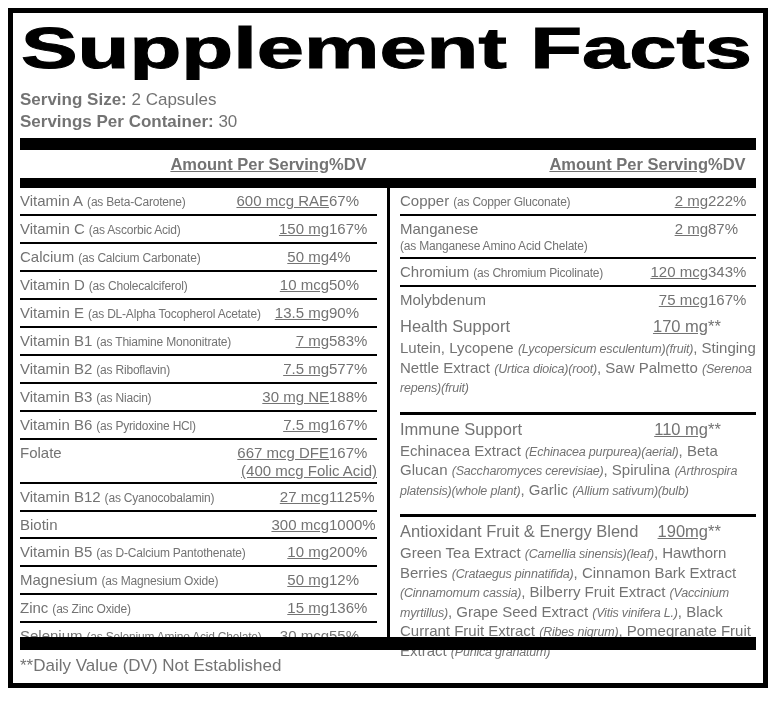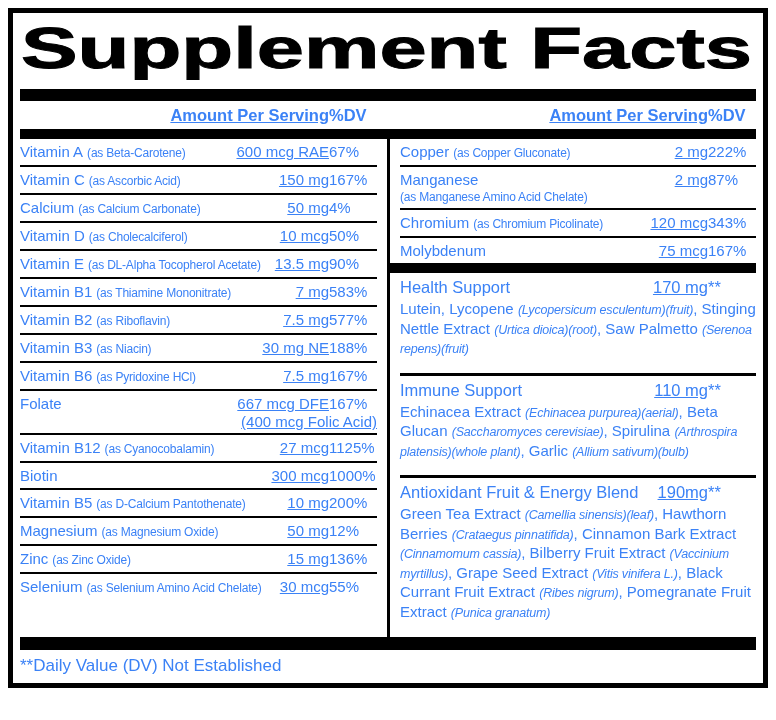"Supplement Facts" .canvas { color: #3b82f6 -> #737373 }
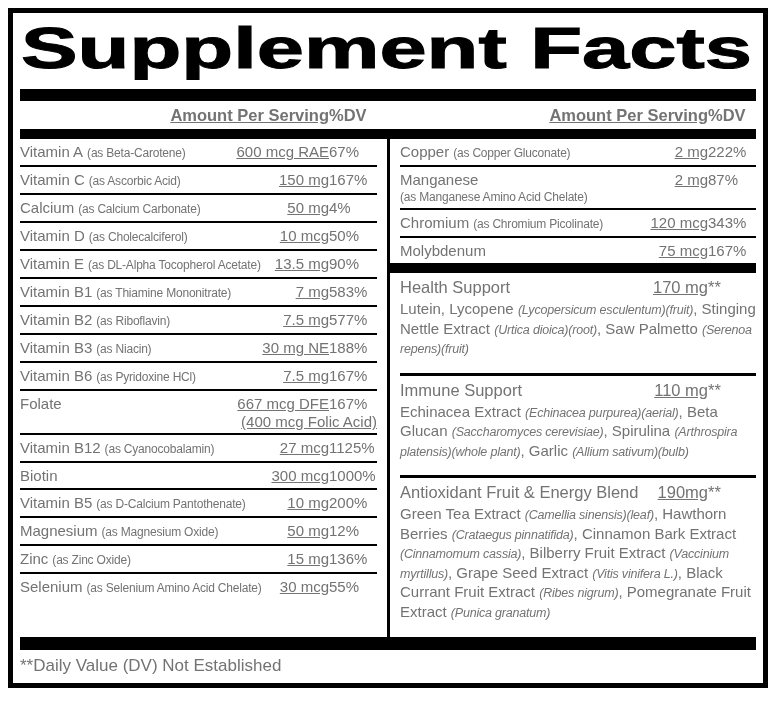"Serving Size: 2 Capsules" div.serving { html: none -> <div> <div><span>Serving Size:</span><span> 2 Capsules</span></div> <div><span>Servings Per Container:</span><span> 30</span></div> </div> }
